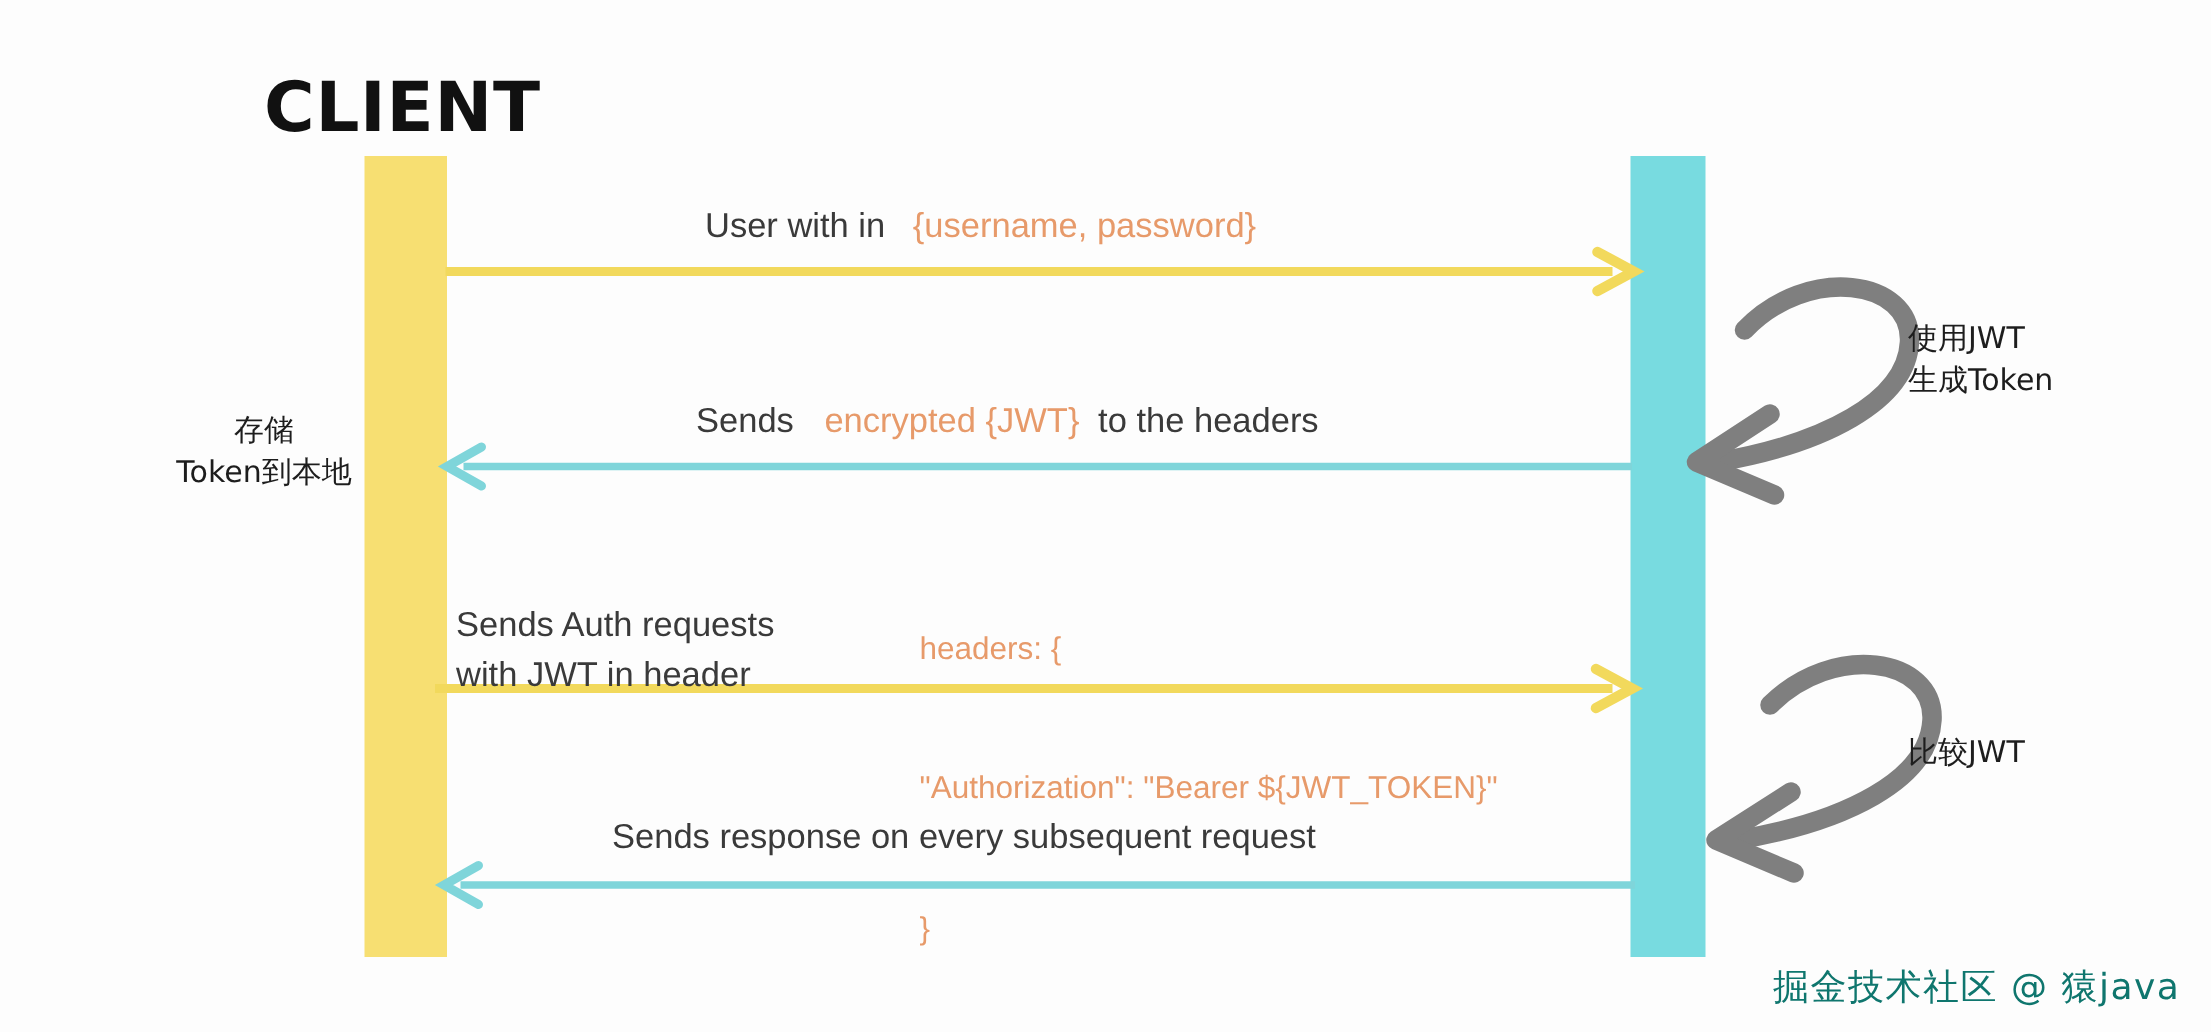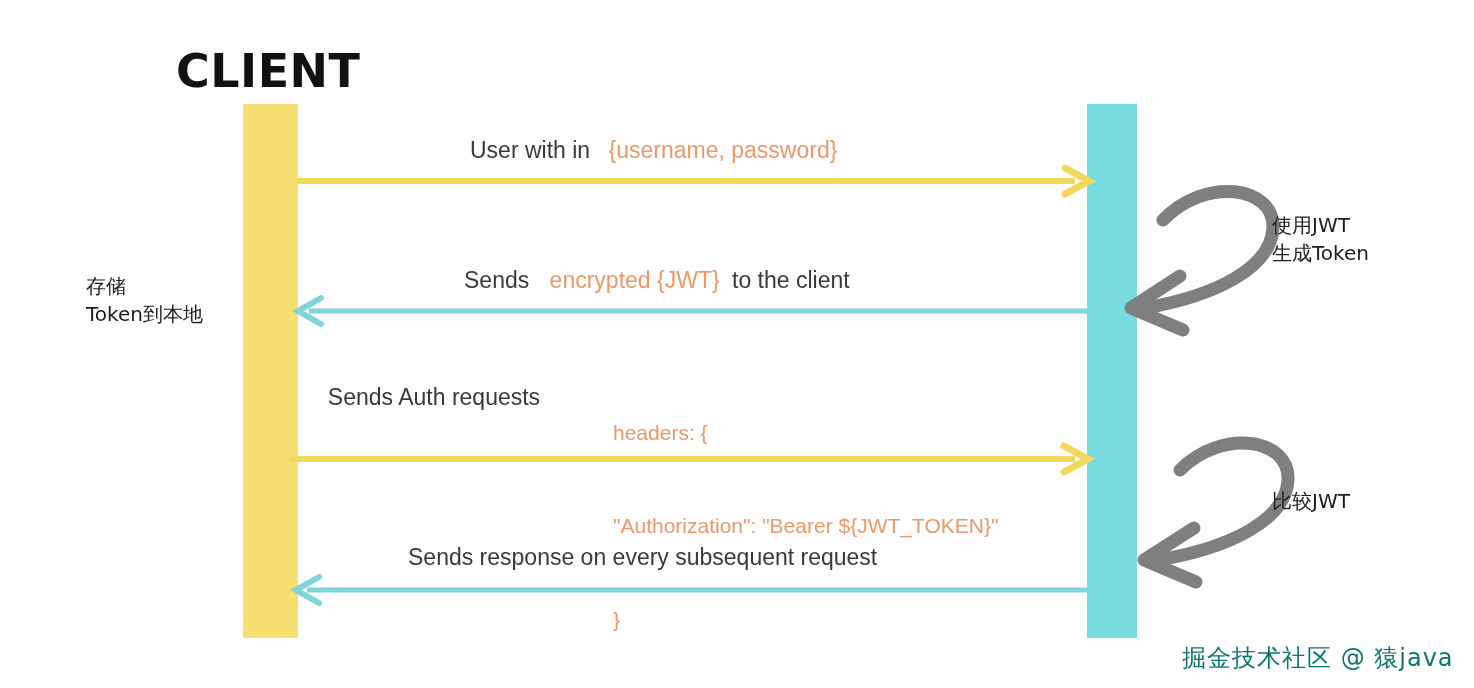"存储" .cn-note { text-align: none -> center }
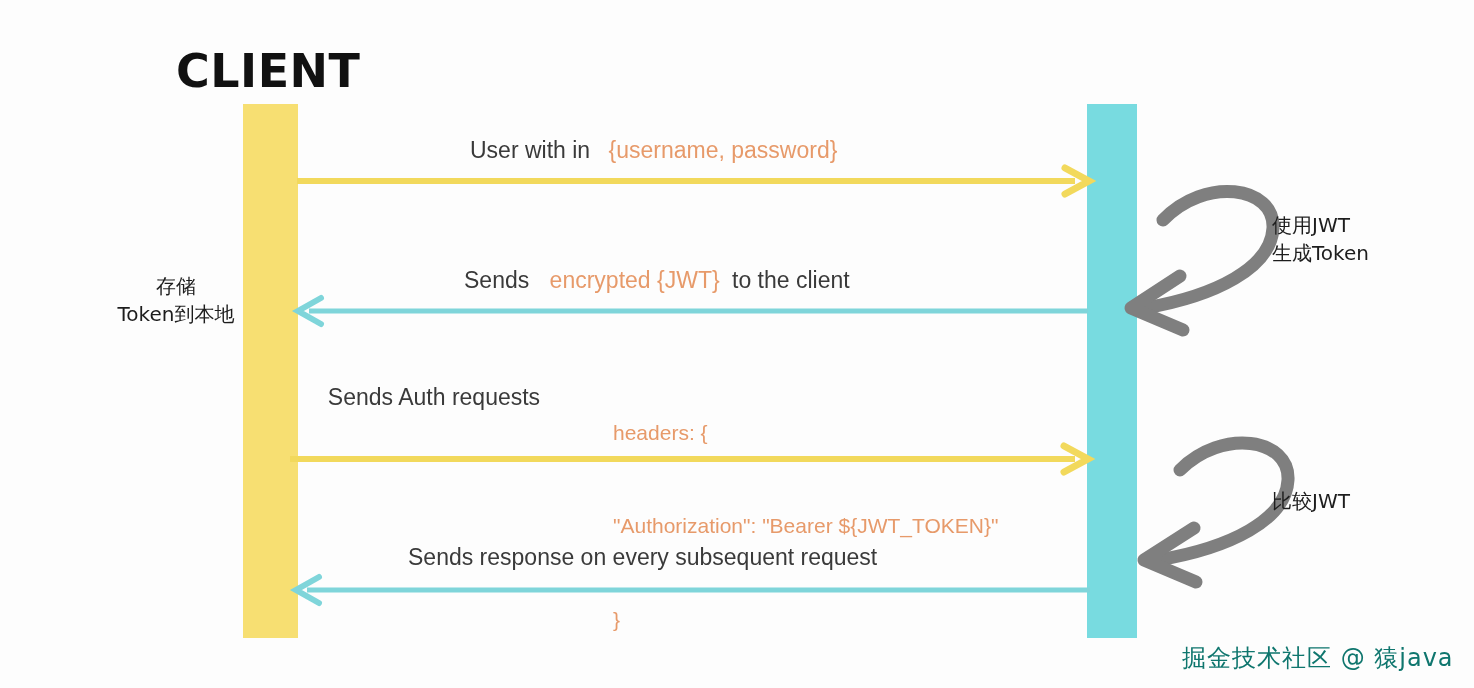"to the client" span { text: client -> headers }
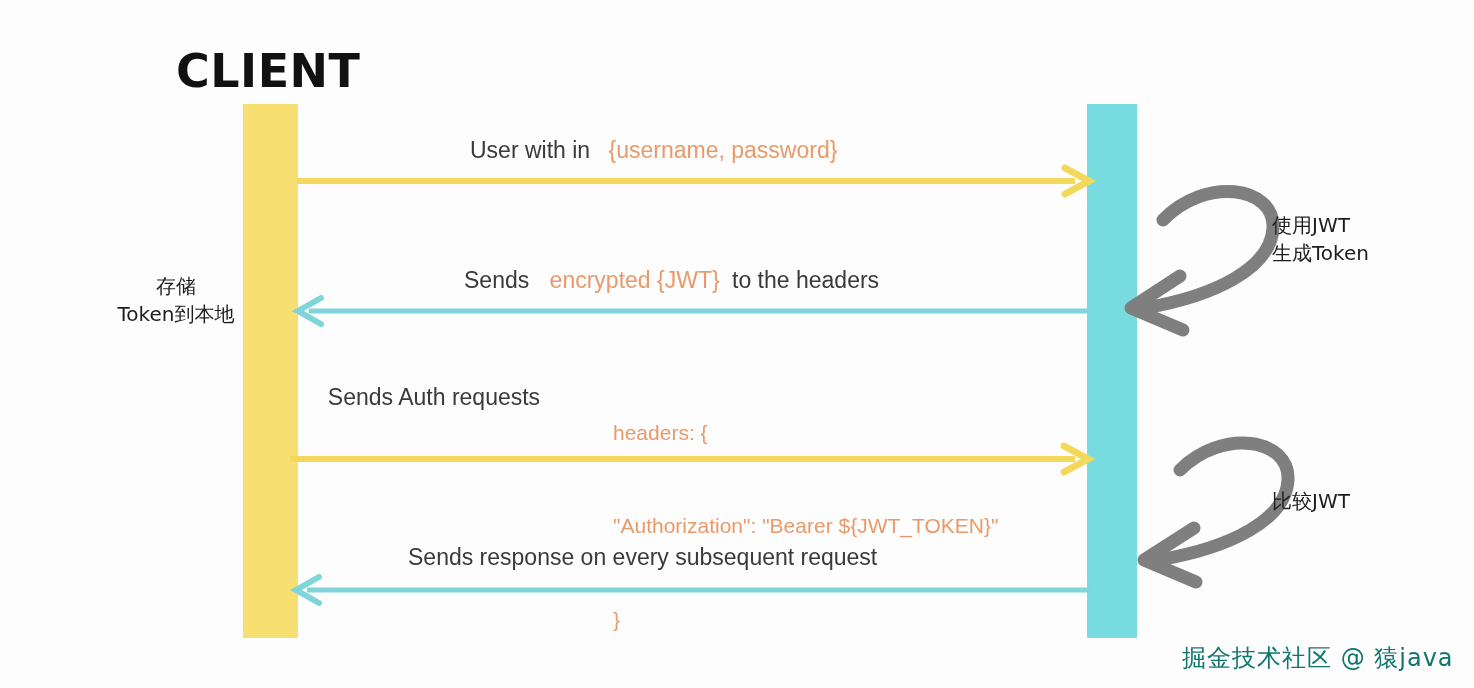"Sends Auth requests" #msg3 { text-align: center -> left; top: 381px -> 400px }
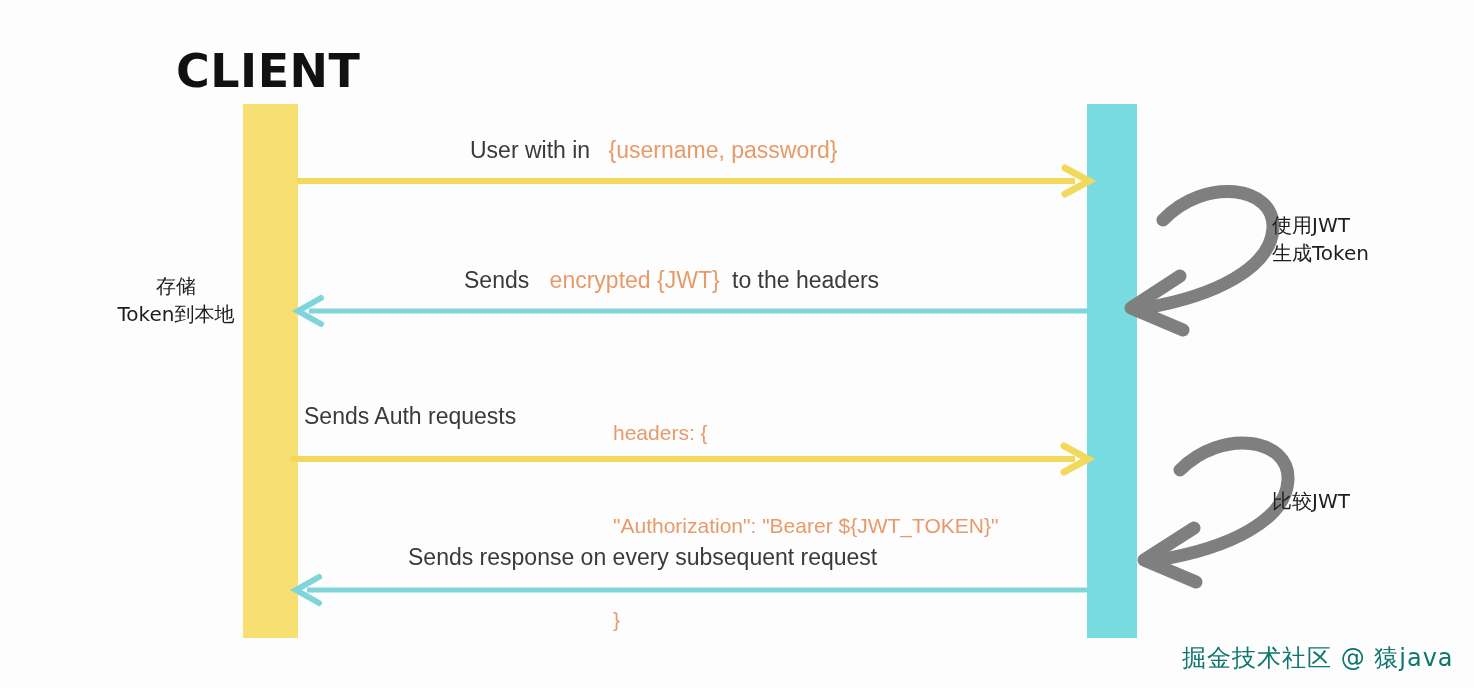"with JWT in header" div { html: none -> <div>with JWT in header</div> }
